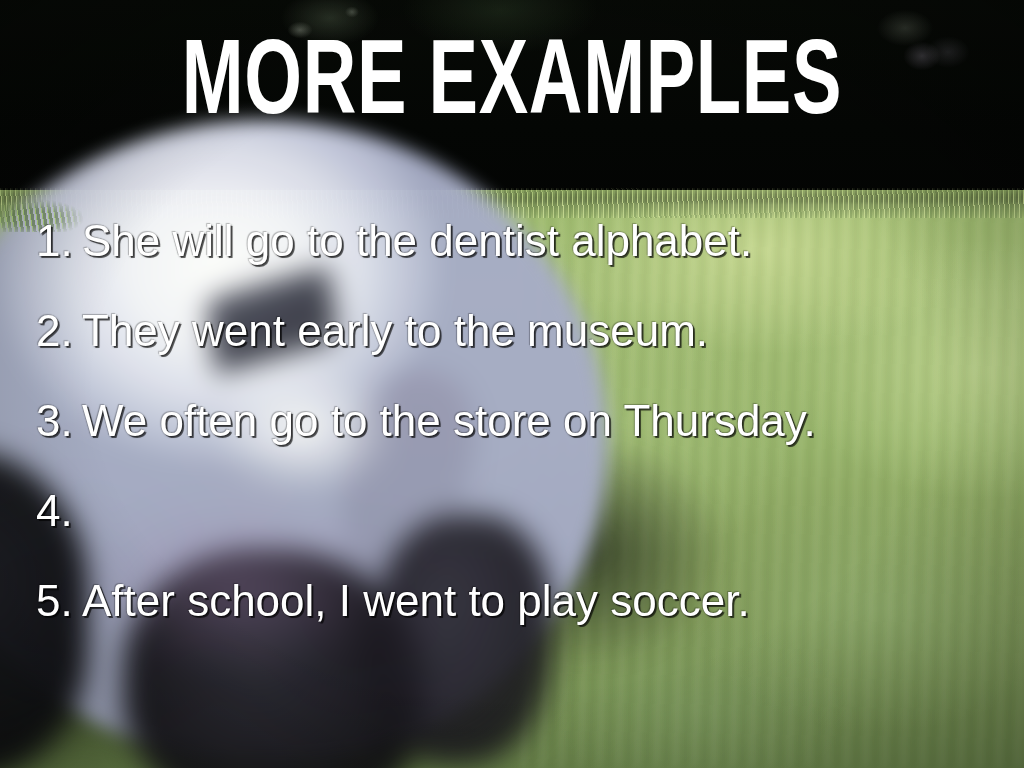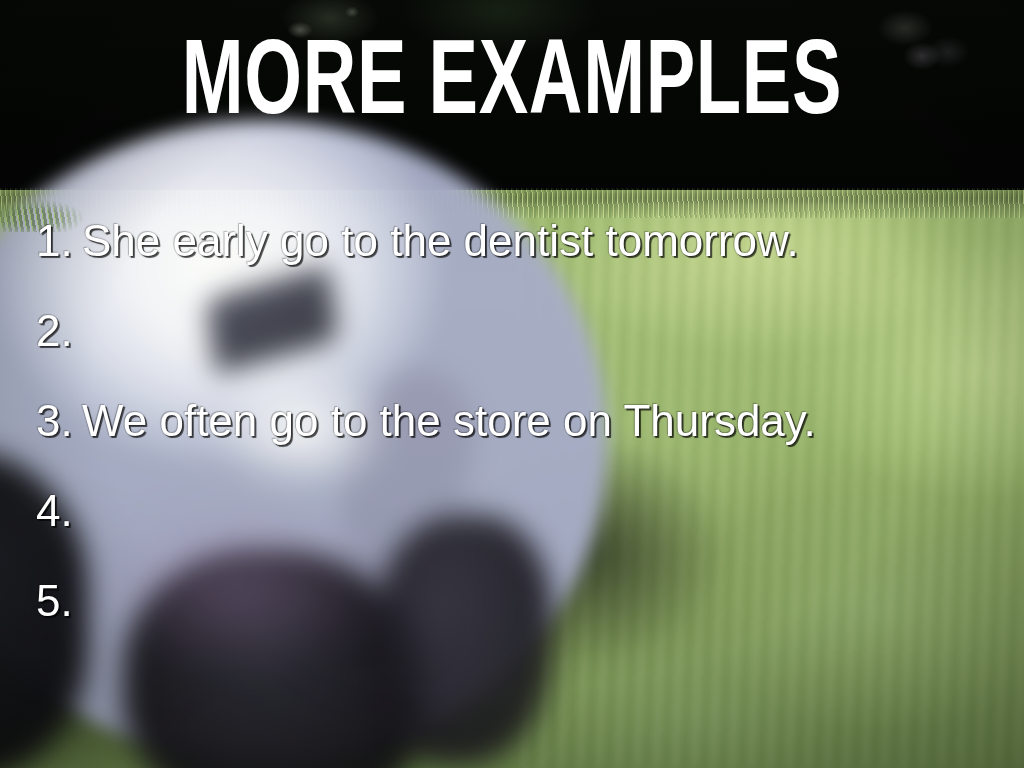"She early go to the" span.bullet-text { text: early go to the dentist tomorrow -> will go to the dentist alphabet }
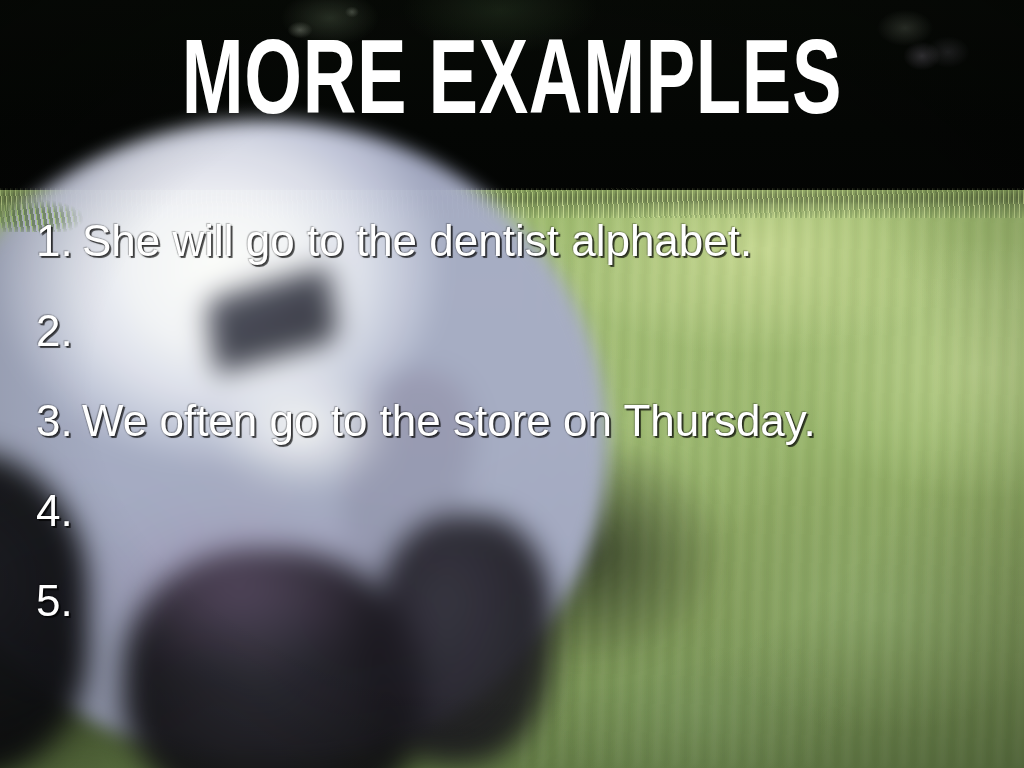"They went early to the" span.bullet-text { html: none -> <span>They went early to the museum.</span> }
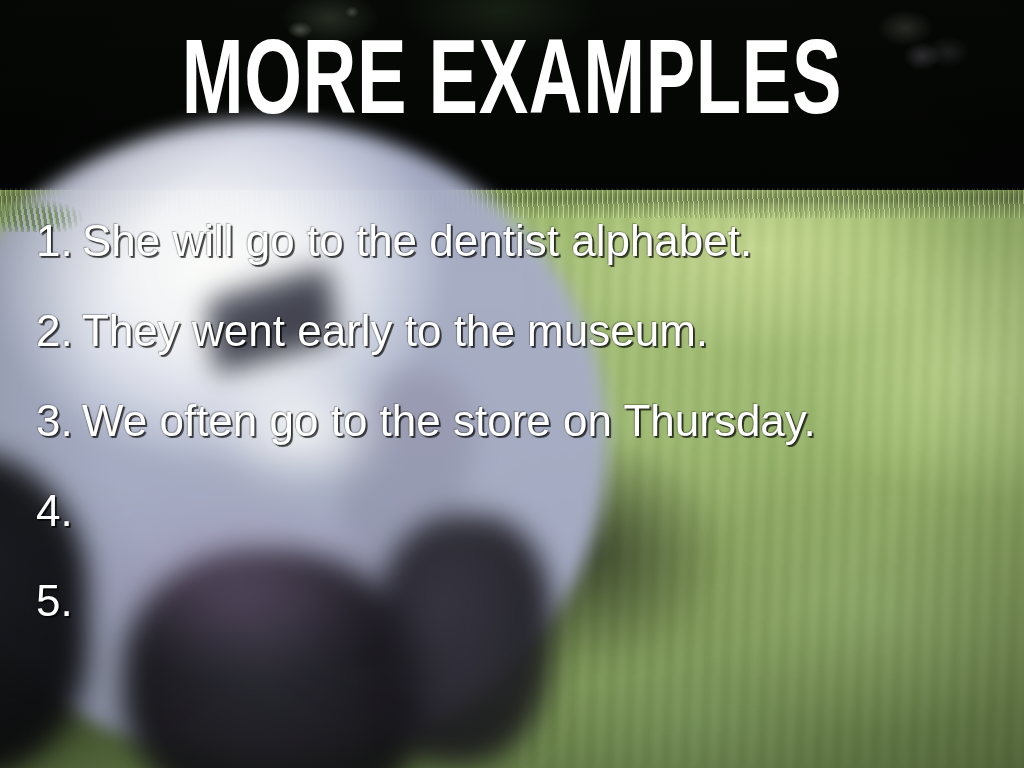"After school, I went to" span.bullet-text { html: none -> <span>After school, I went to play soccer.</span> }
